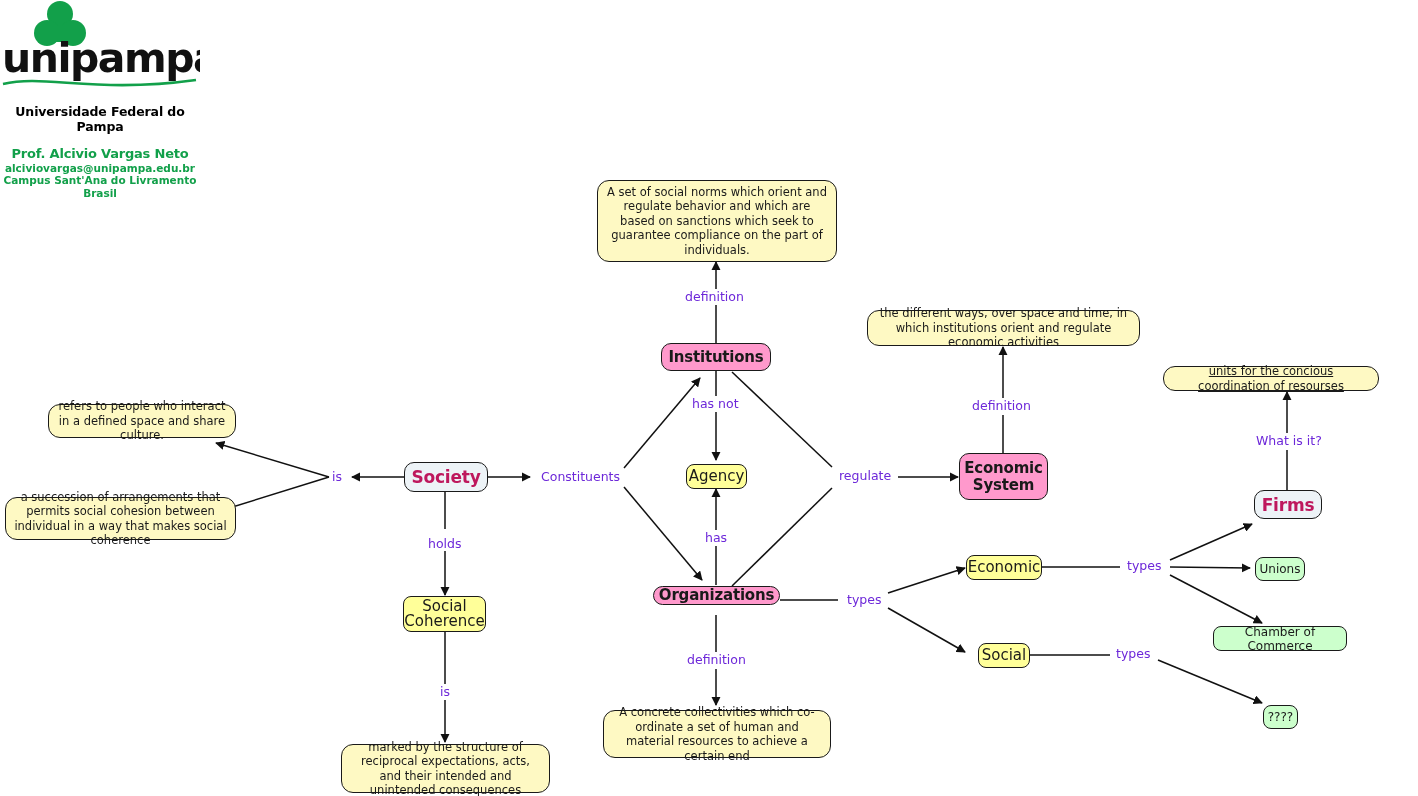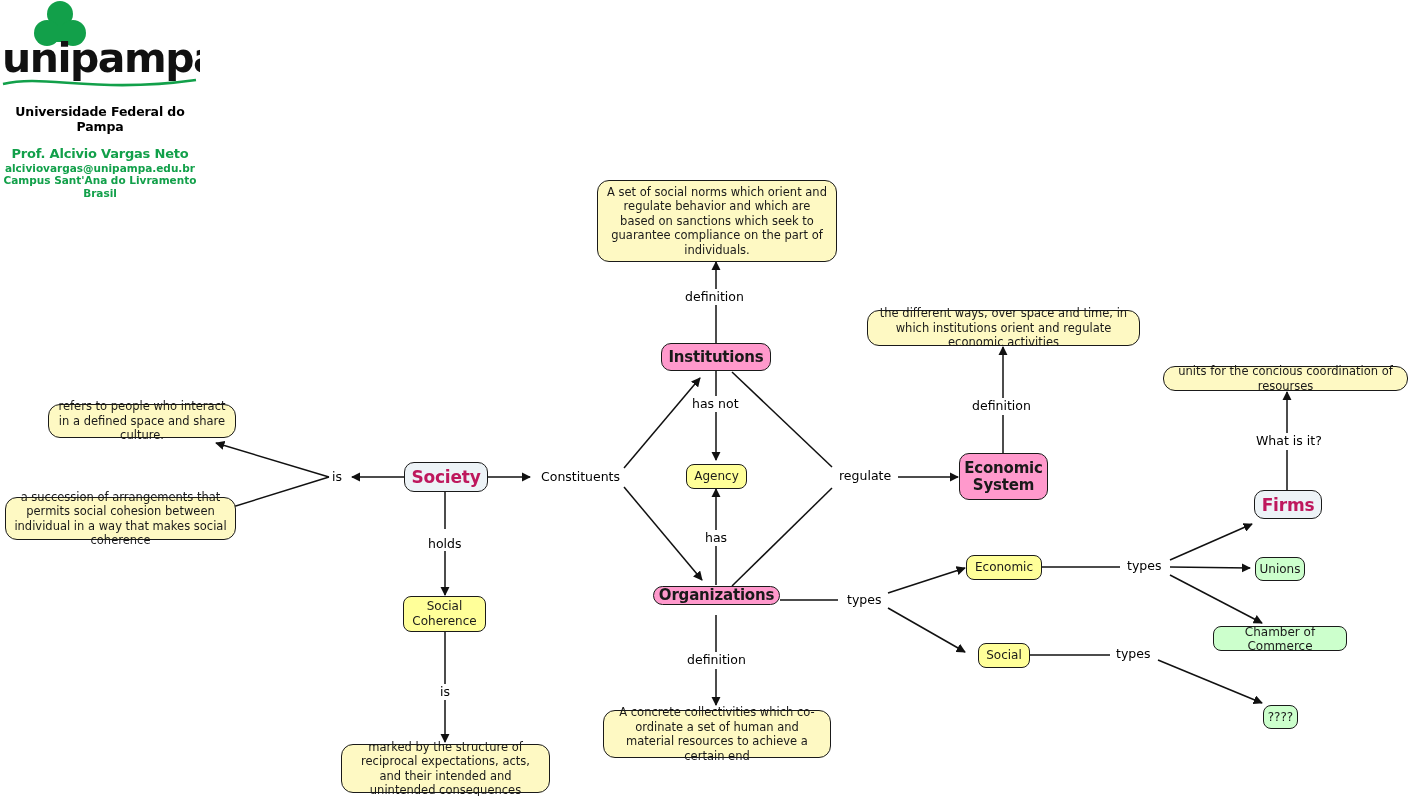"definition" .link-label { color: #000000 -> #6d28d9 }
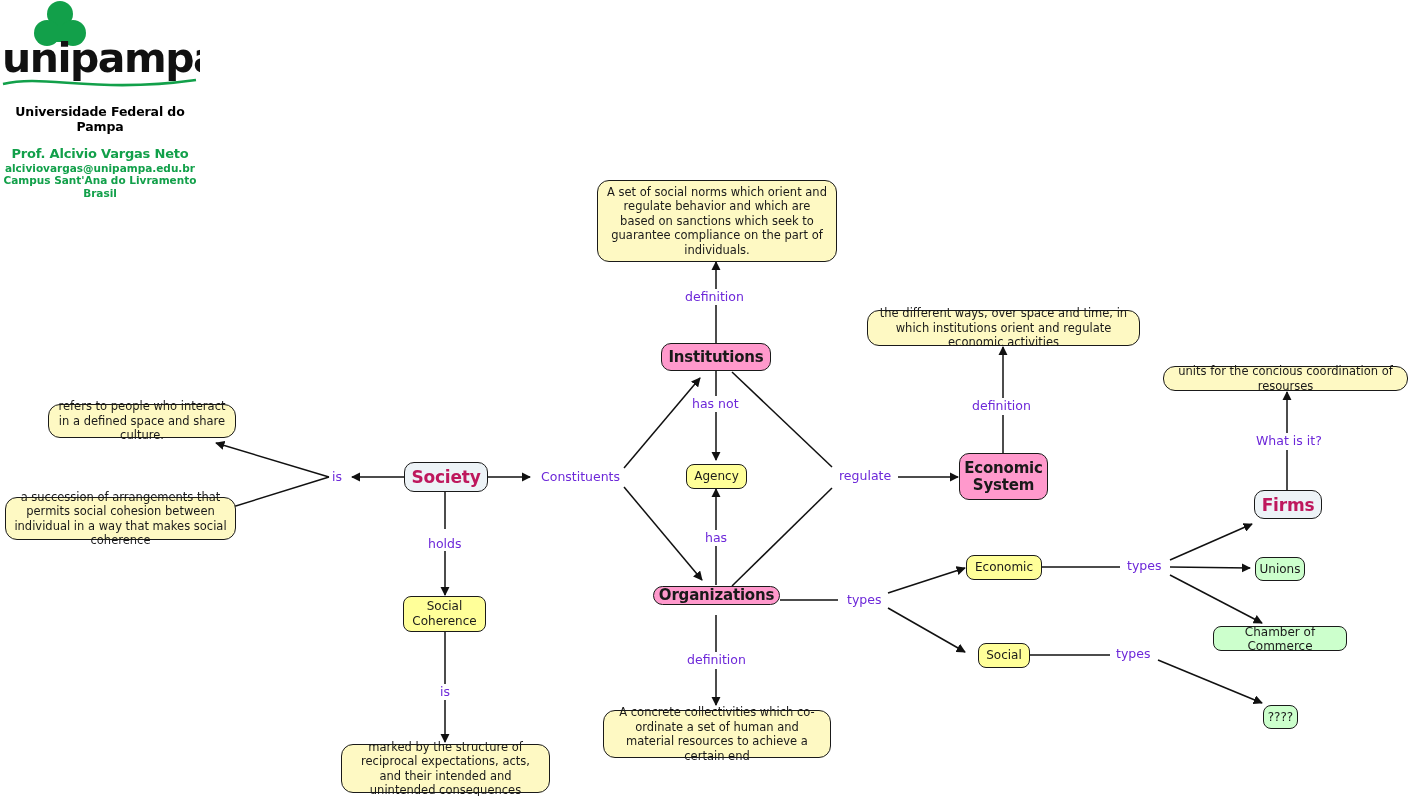"units for the concious coordination" div.node { text-decoration: none -> underline; width: 245px -> 216px }
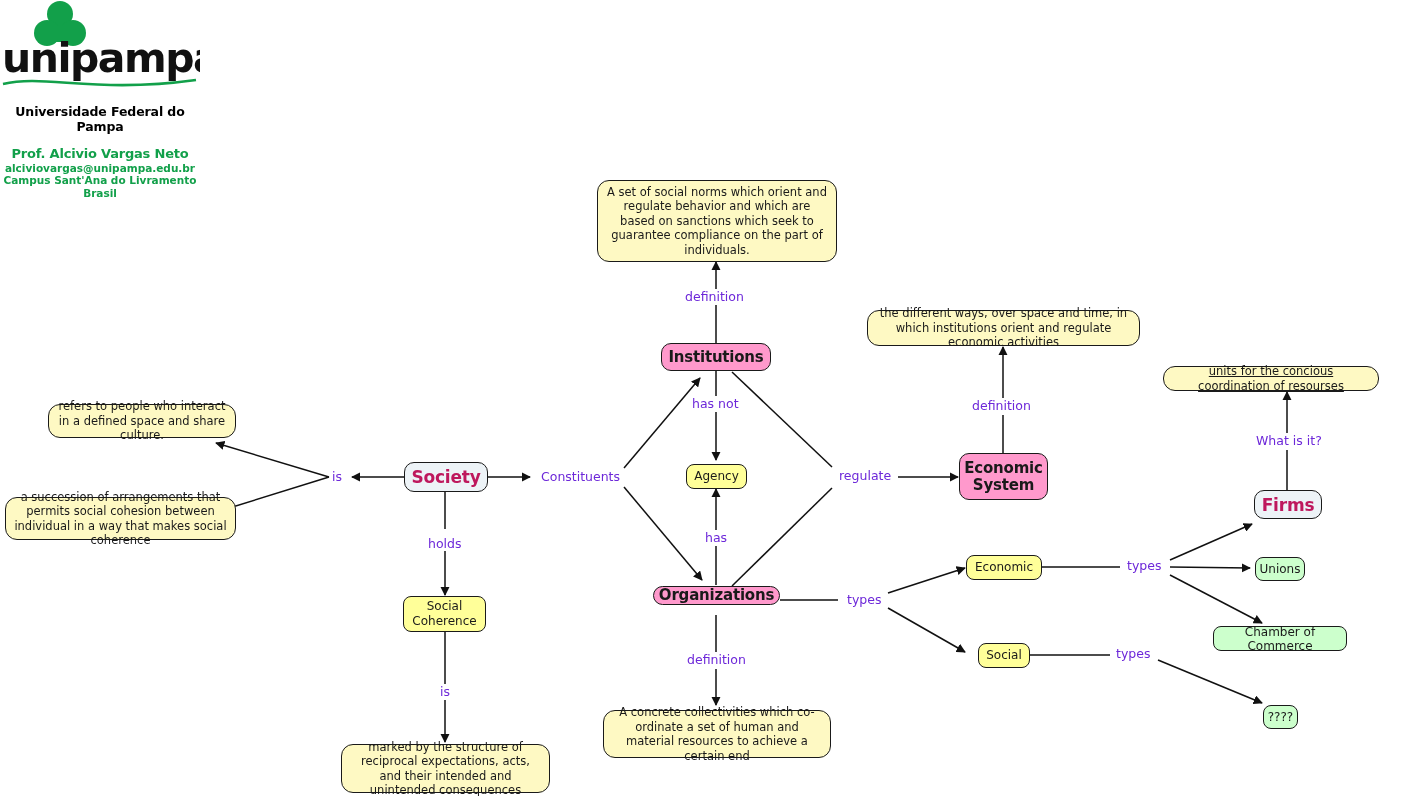"Agency" .node.concept-yellow { font-size: 12px -> 15px }
